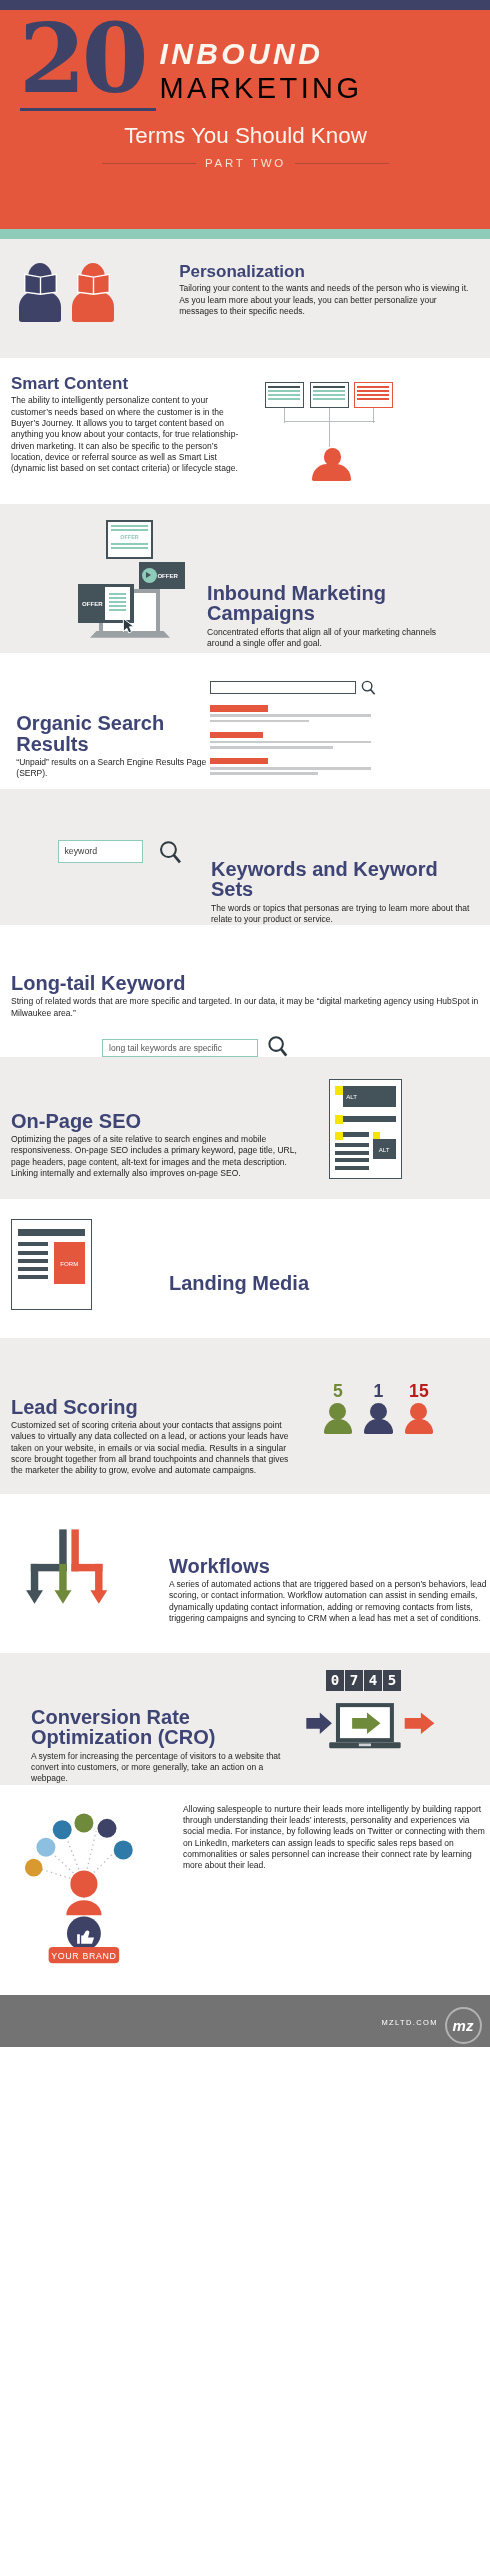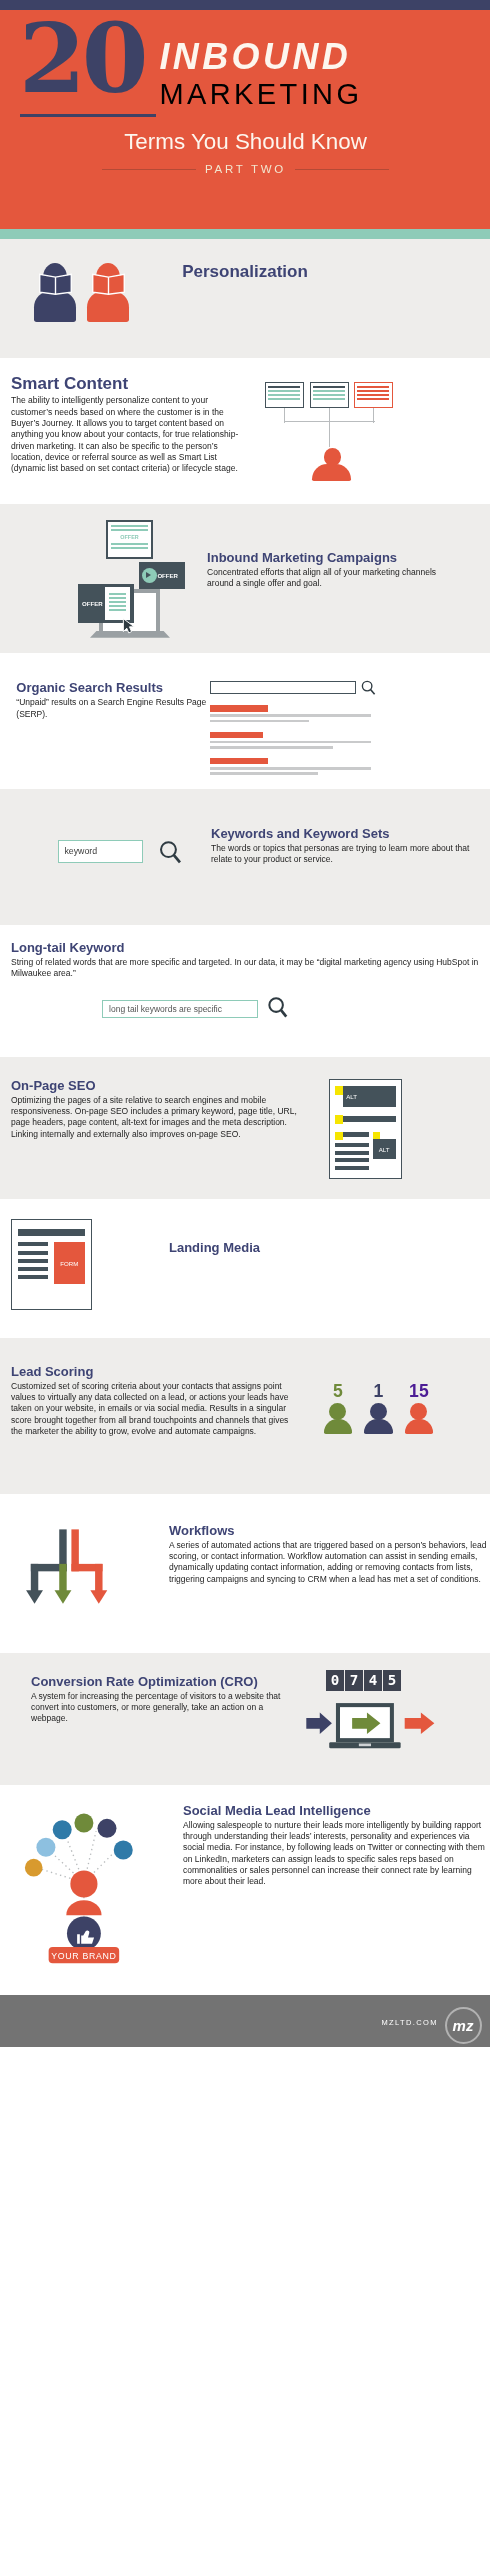"INBOUND" .hdr-inbound { font-size: 36px -> 30px }
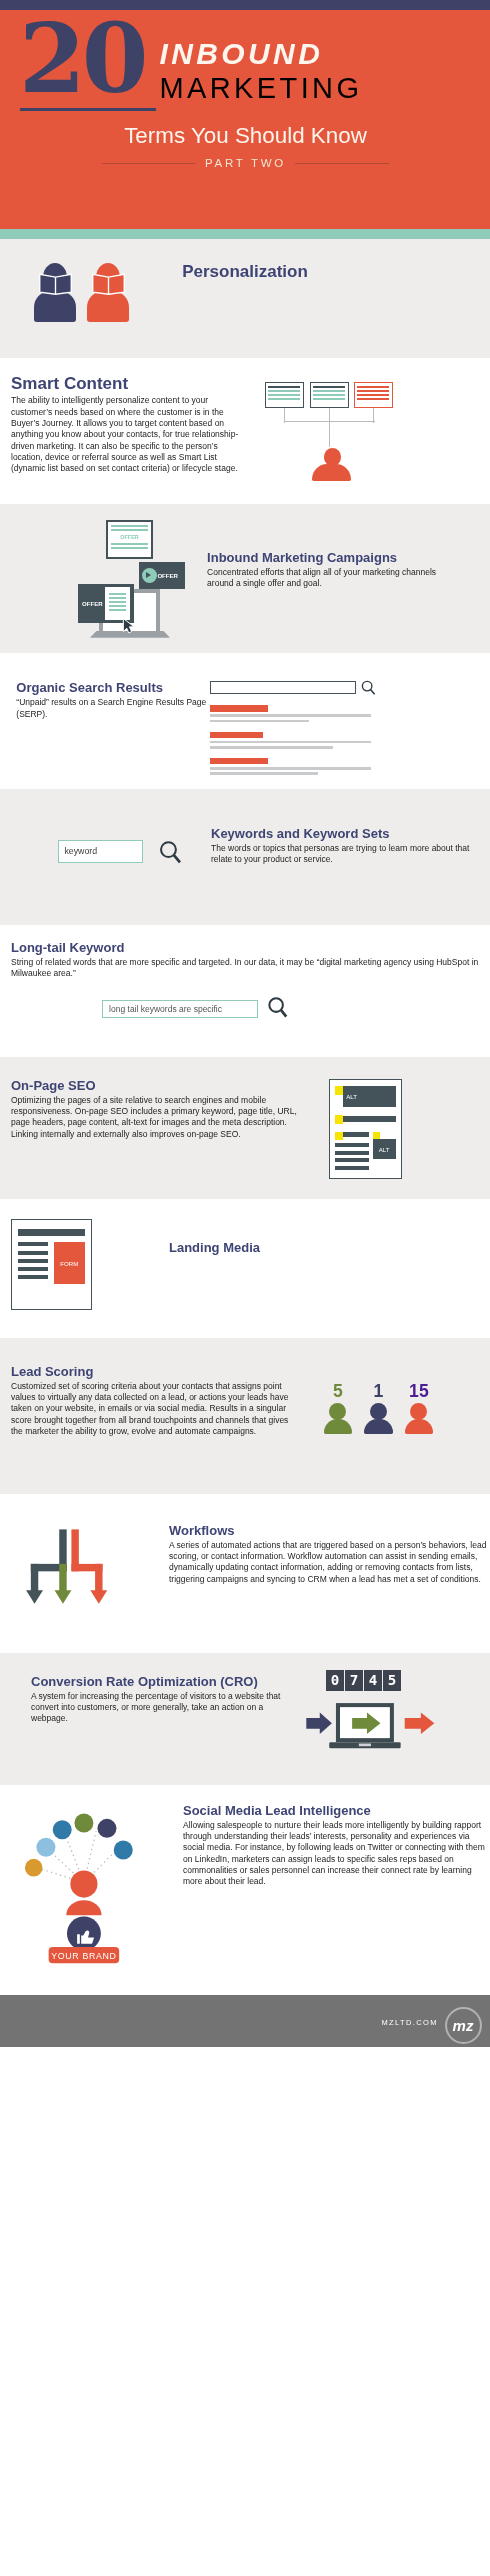"Personalization" .s1 .row { gap: none -> 12px; padding-left: 34px -> 19px }
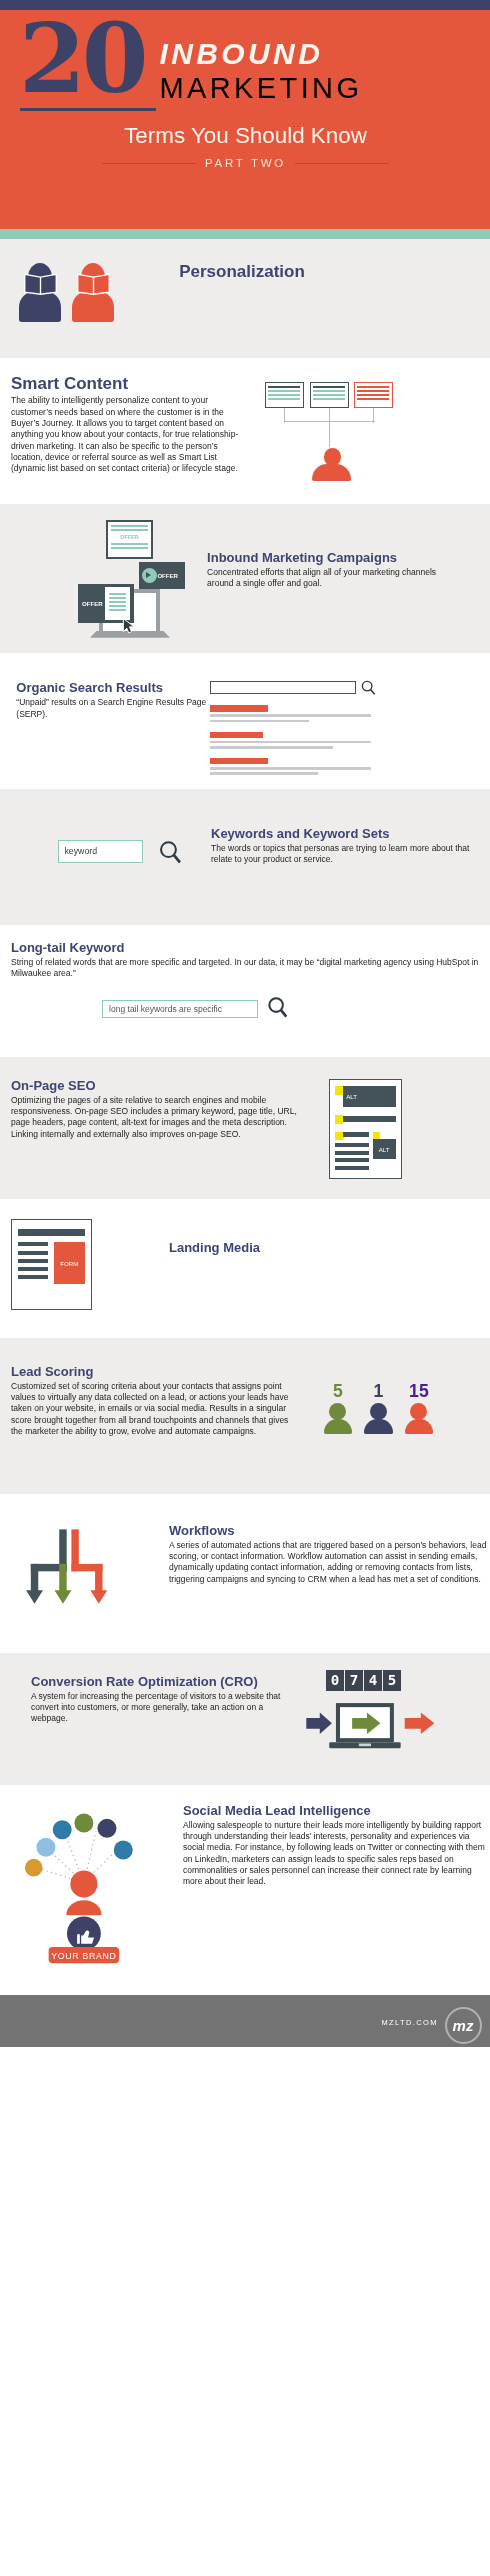"Tailoring your content to the" div.body { html: none -> <div>Tailoring your content to the wants and needs of the person who is viewing it. As you learn more about your leads, you can better personalize your messages to their specific needs.</div> }
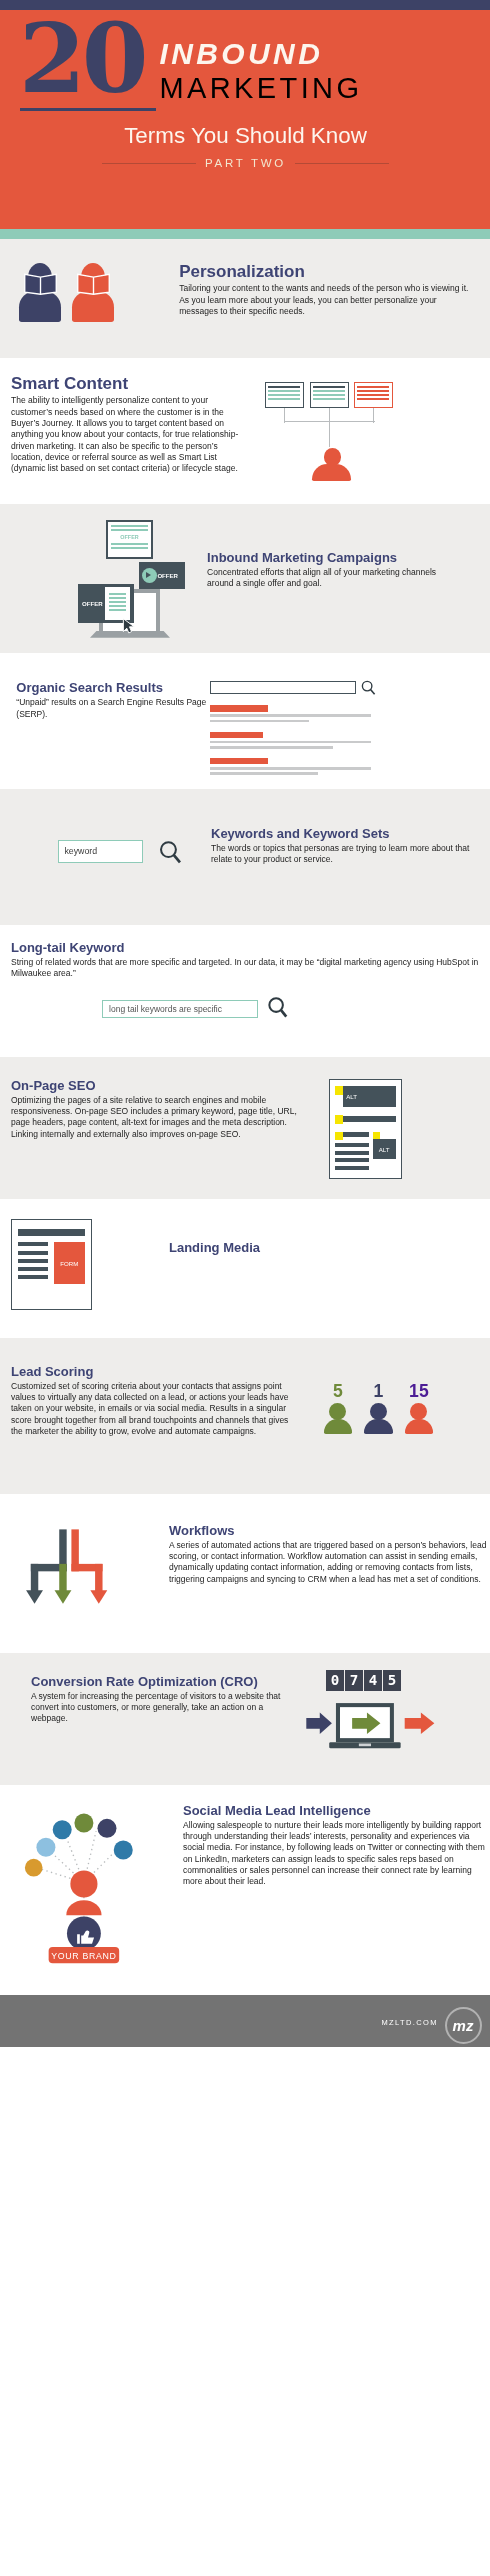"Inbound Marketing Campaigns" .title.lg { font-size: 13px -> 20px; margin-top: none -> 32px }
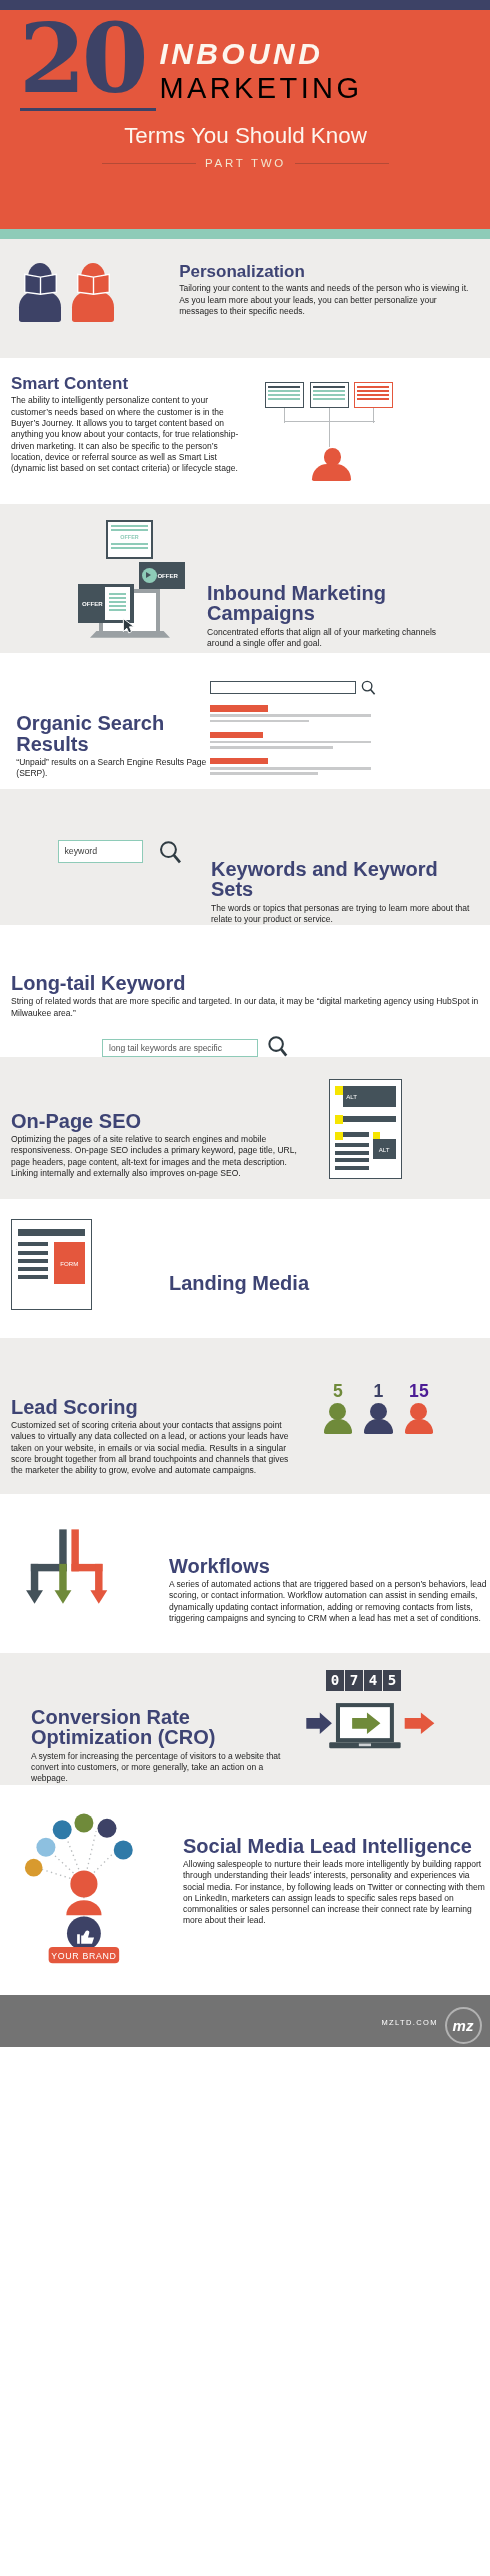"15" div.num { color: #4c1d95 -> #b91c1c }
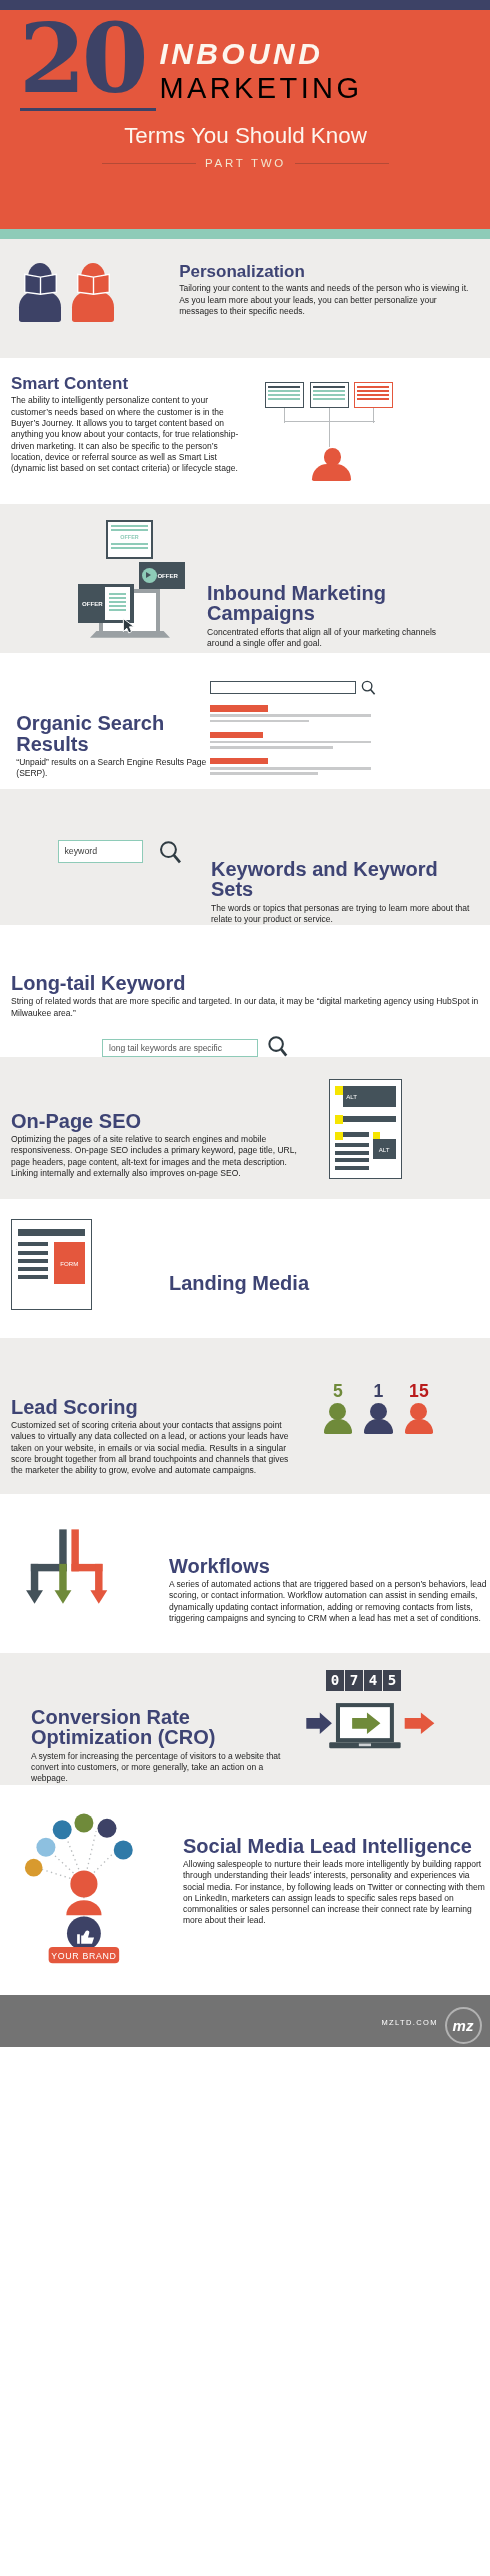"Social Media Lead Intelligence" div.title { html: <div>Social Media Lead Intelligence</div> -> none }
